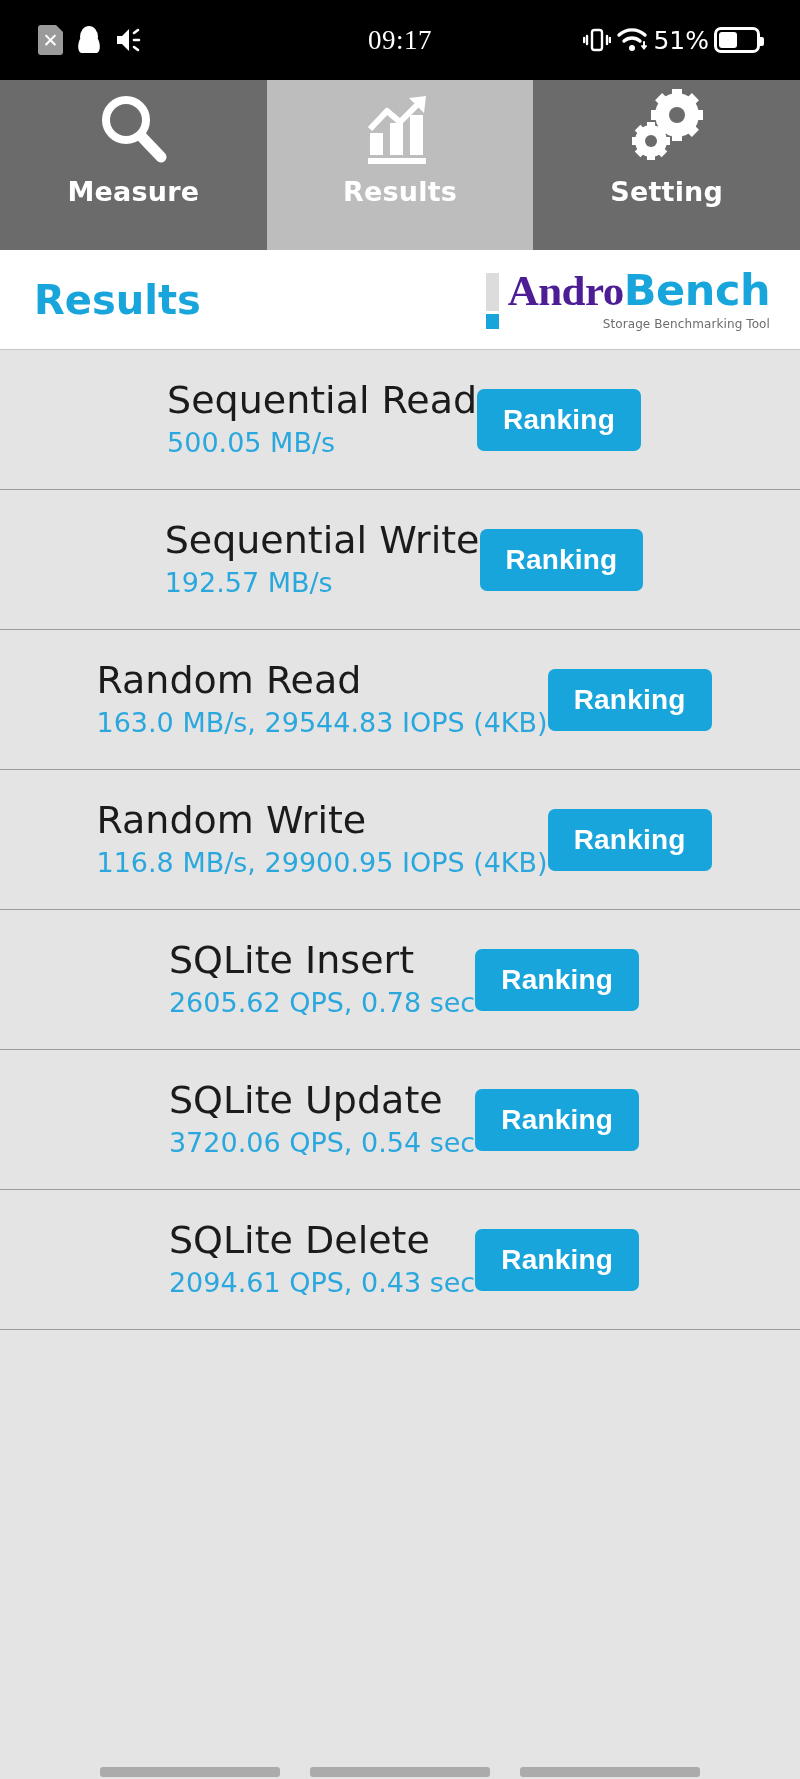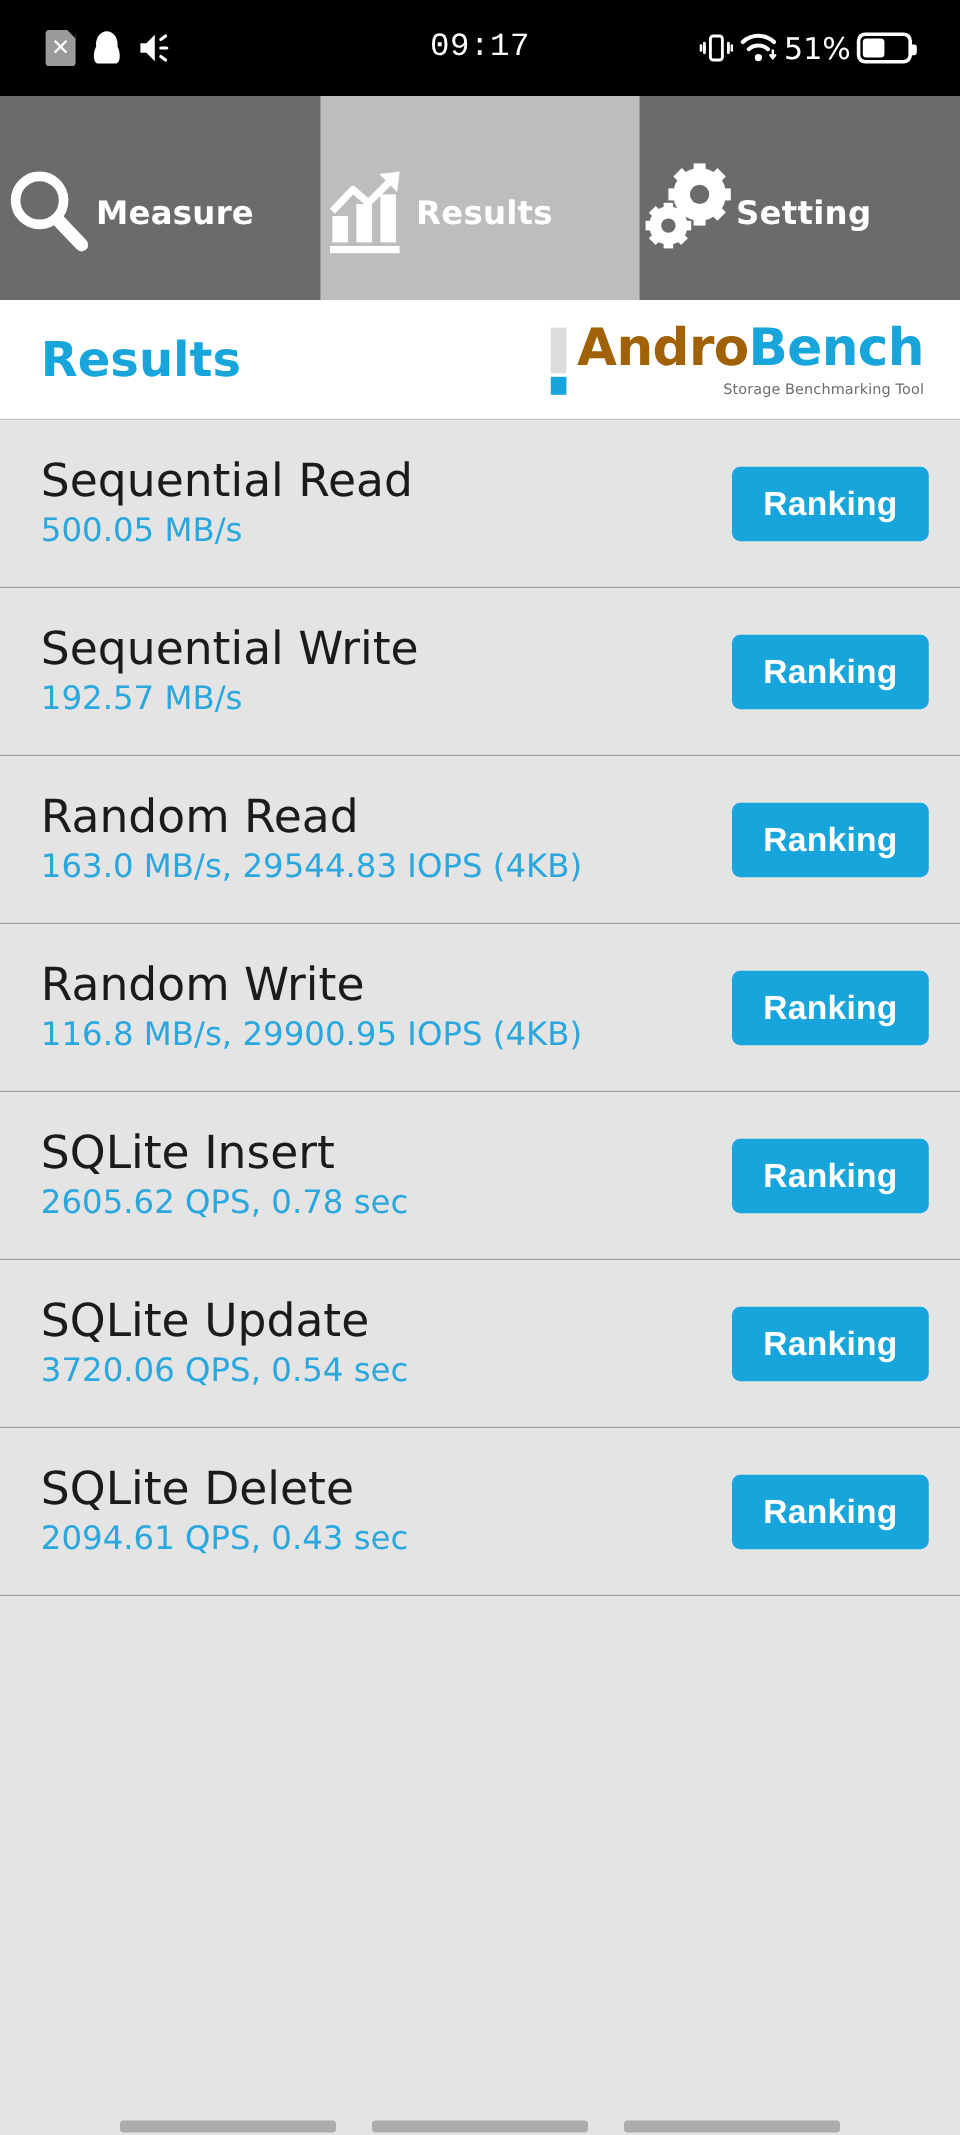"09:17" .sb-clock { font-family: Liberation Mono, monospace -> Liberation Serif, serif }
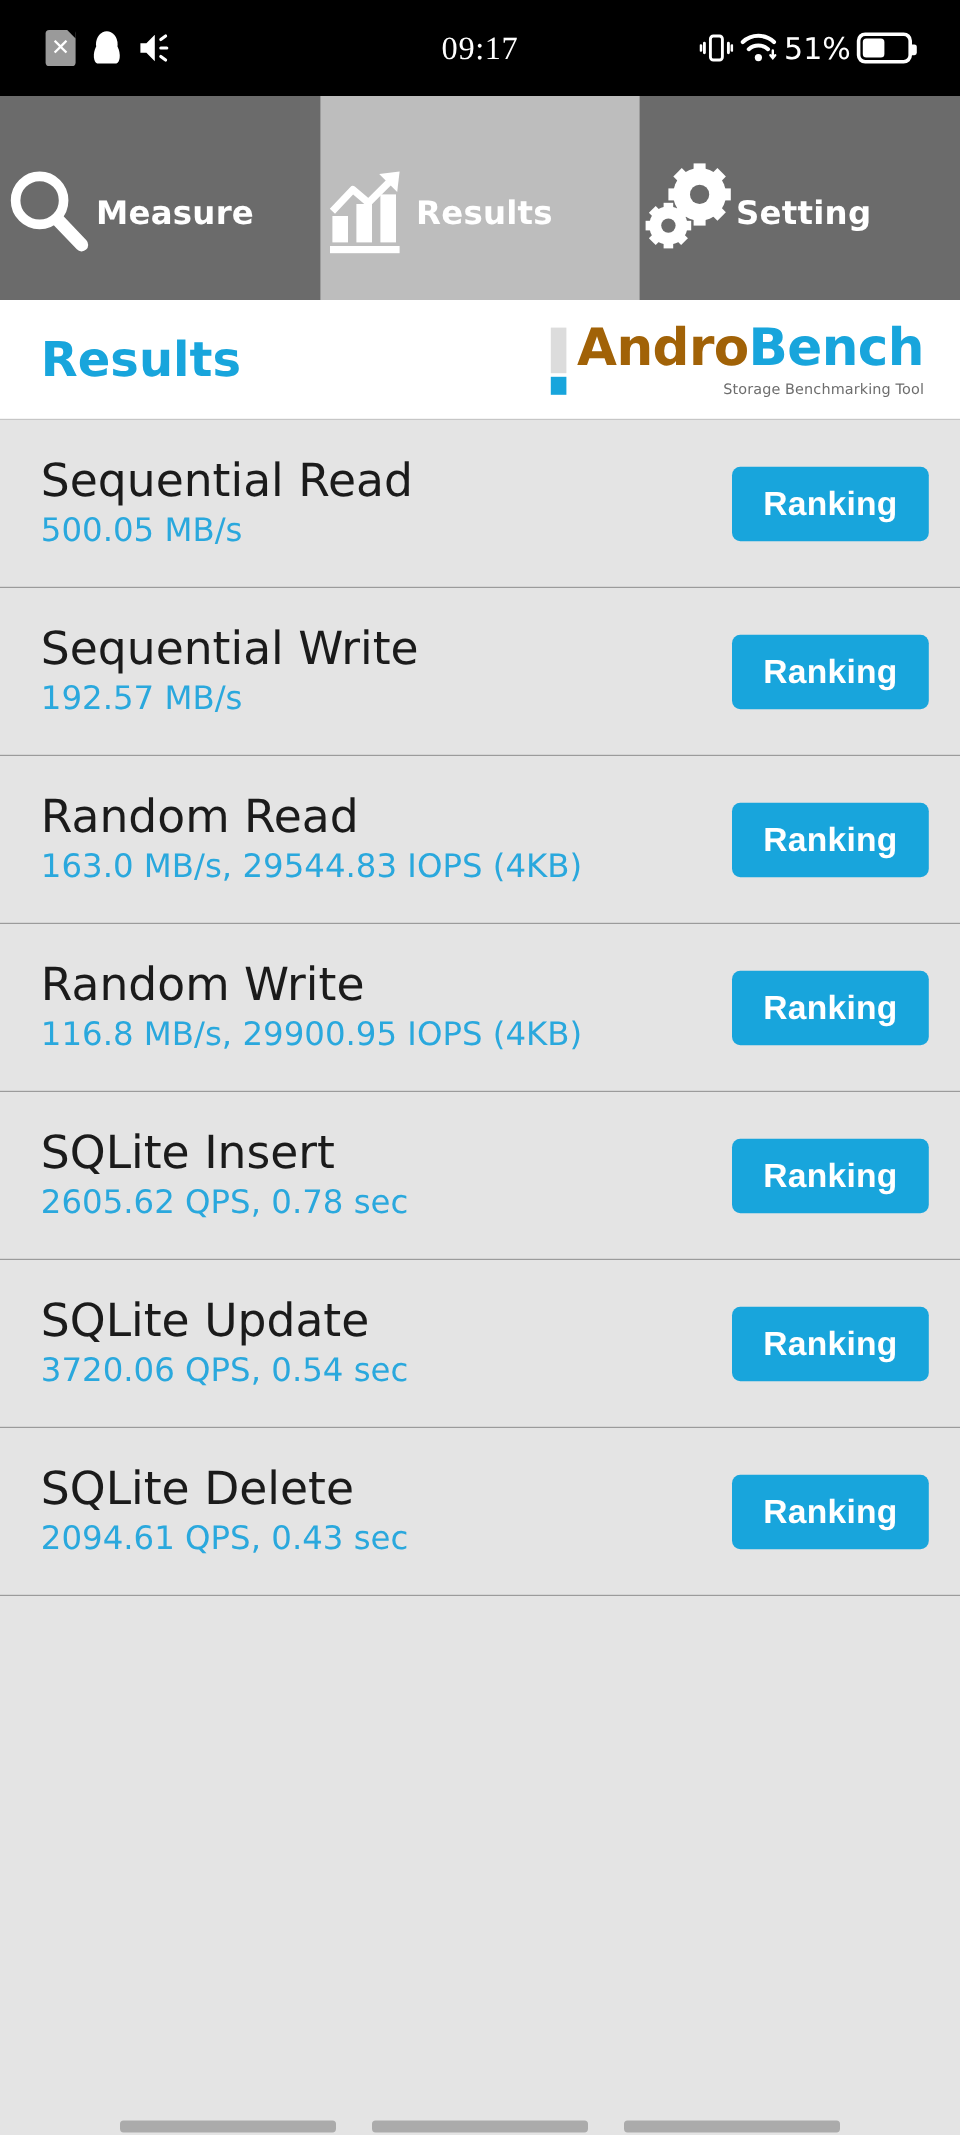"Measure" .tab { flex-direction: row -> column; padding-top: 22px -> 6px }
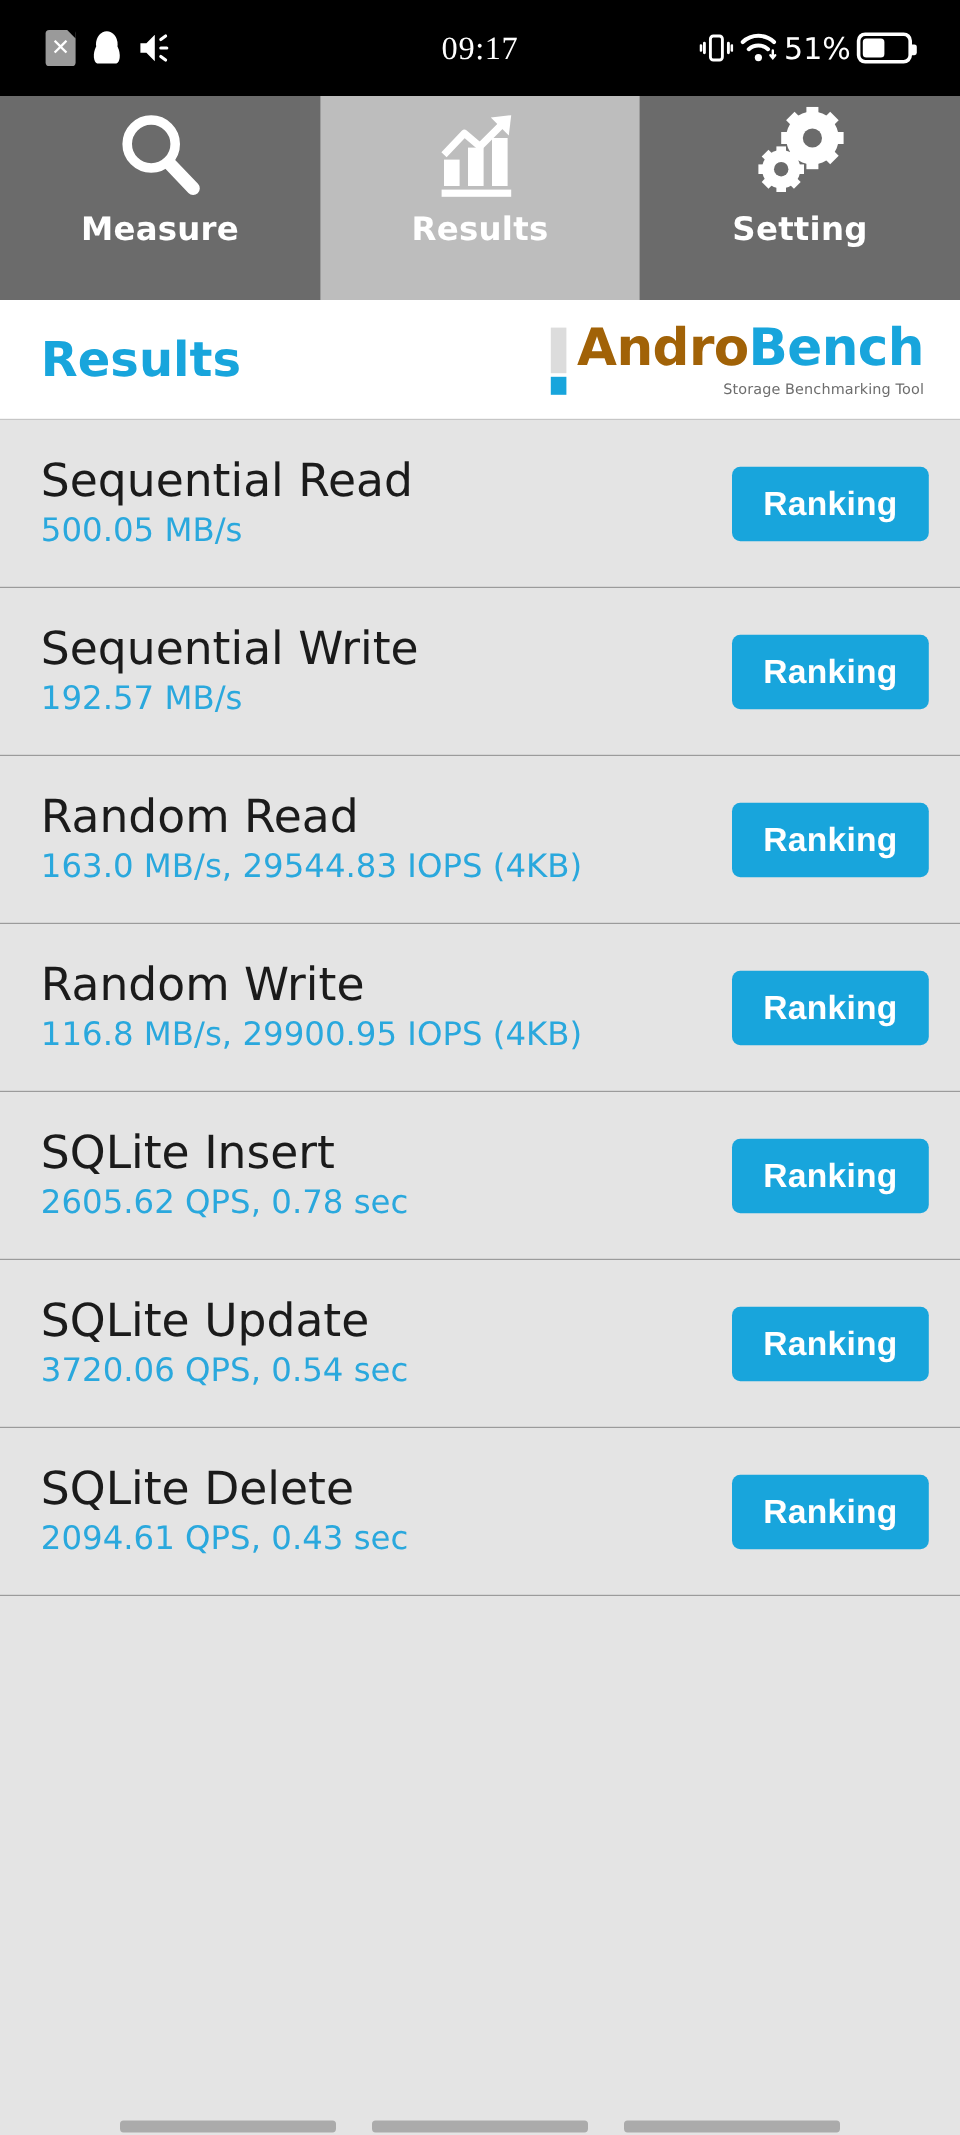"Andro" .logo-word .a { color: #a16207 -> #4c1d95; font-family: none -> Liberation Serif, serif }
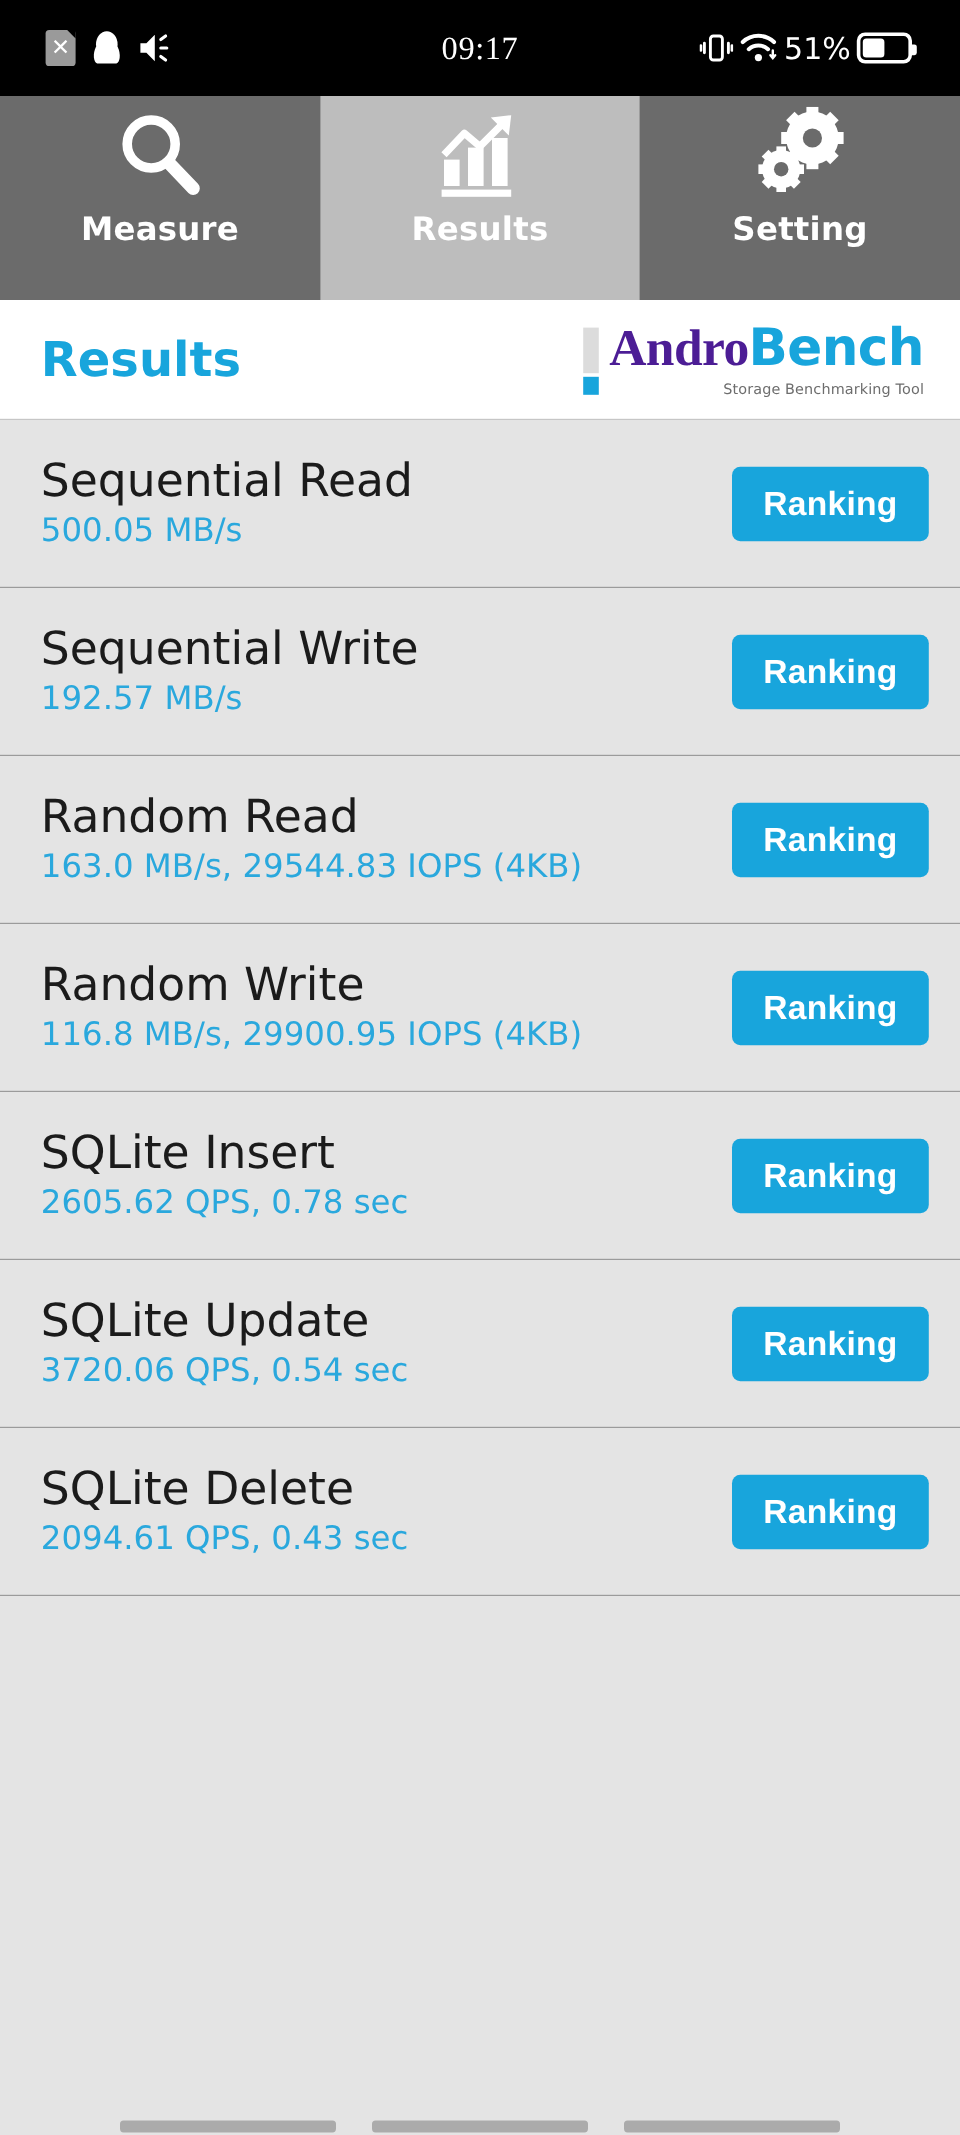"Sequential Read" .row { justify-content: space-between -> center }
